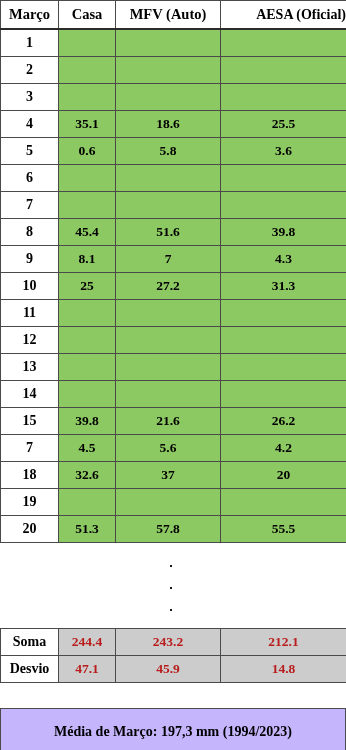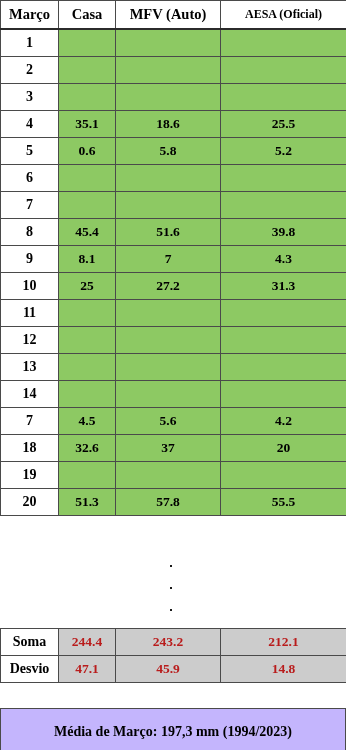"AESA (Oficial)" table.grid thead th.h-aesa { font-size: 12px -> 14px; text-align: none -> right }
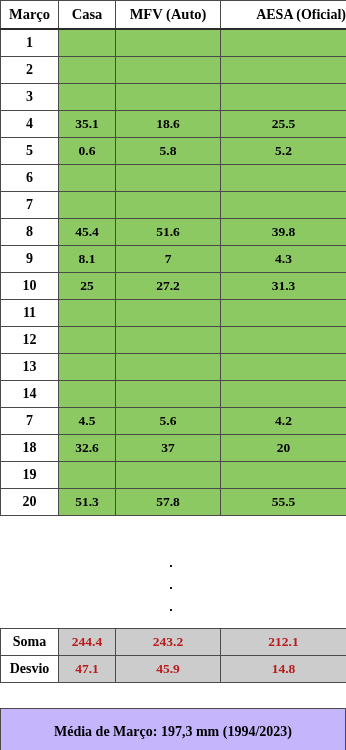"5.2" td.val-cell { text: 5.2 -> 3.6 }
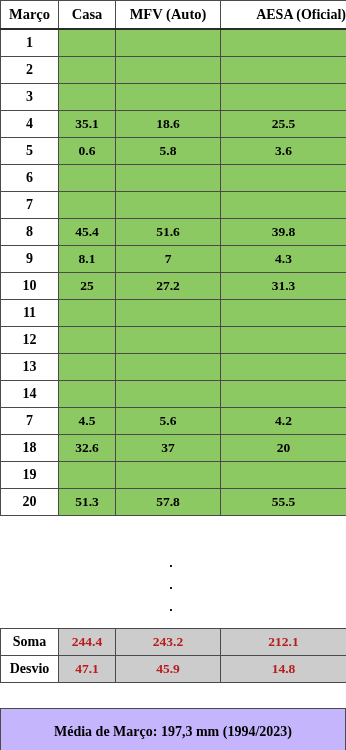"15" tr { html: none -> <tr> <td>15</td> <td>39.8</td> <td>21.6</td> <td>26.2</td> </tr> }
